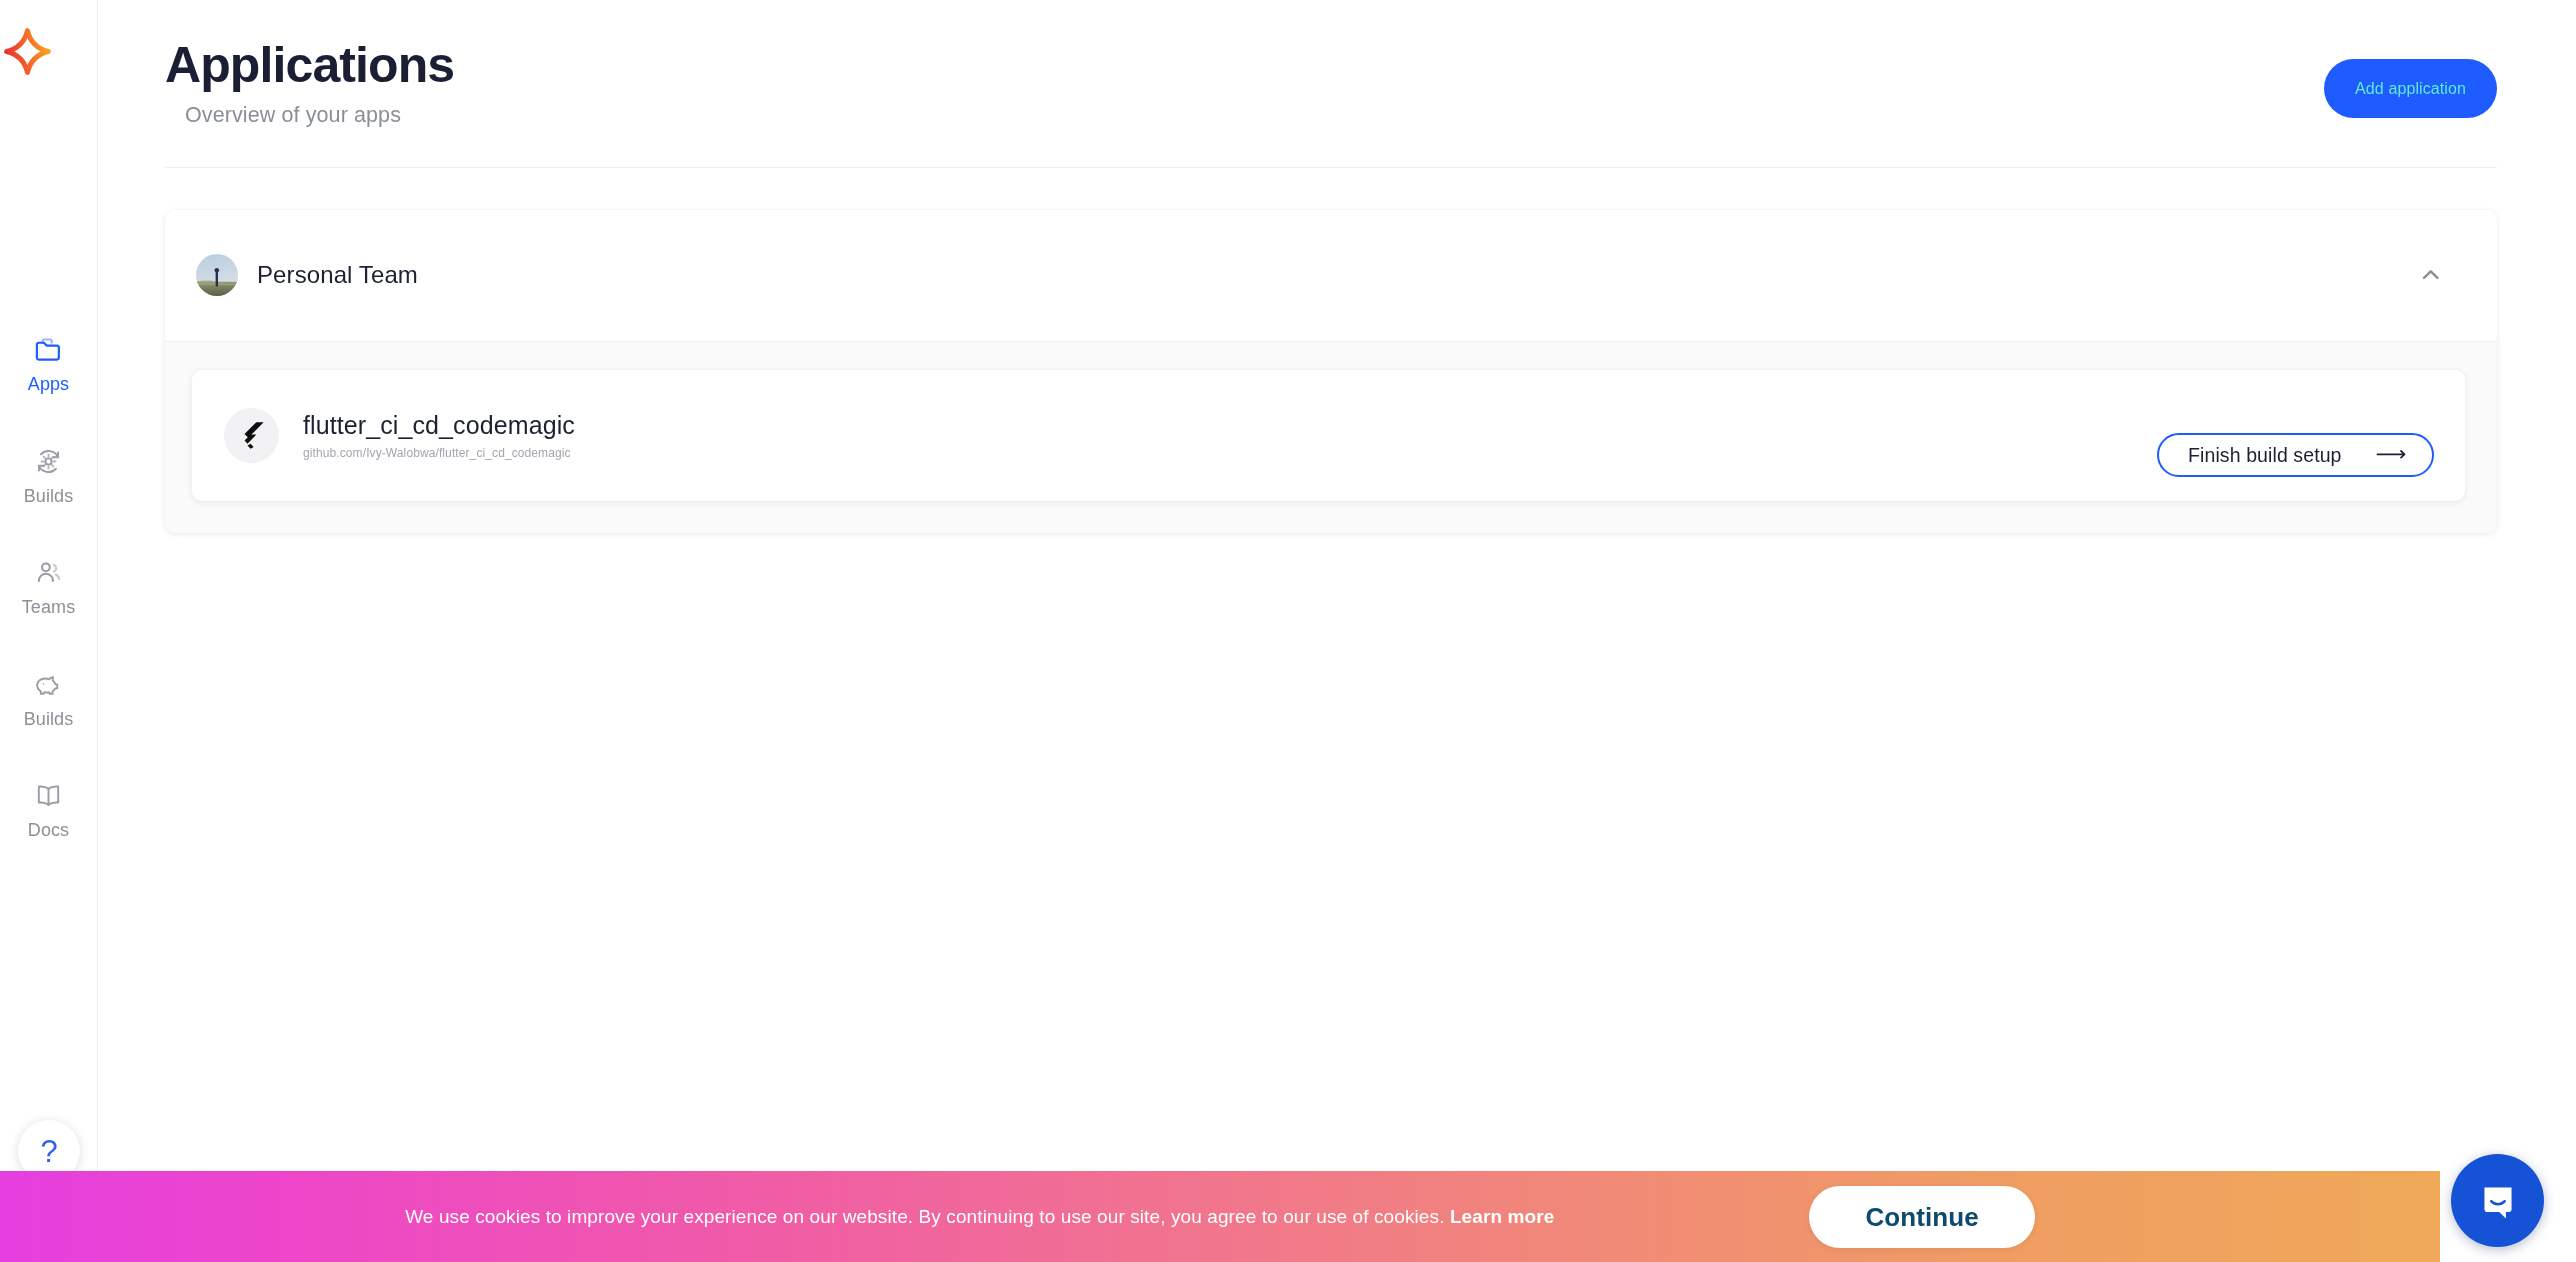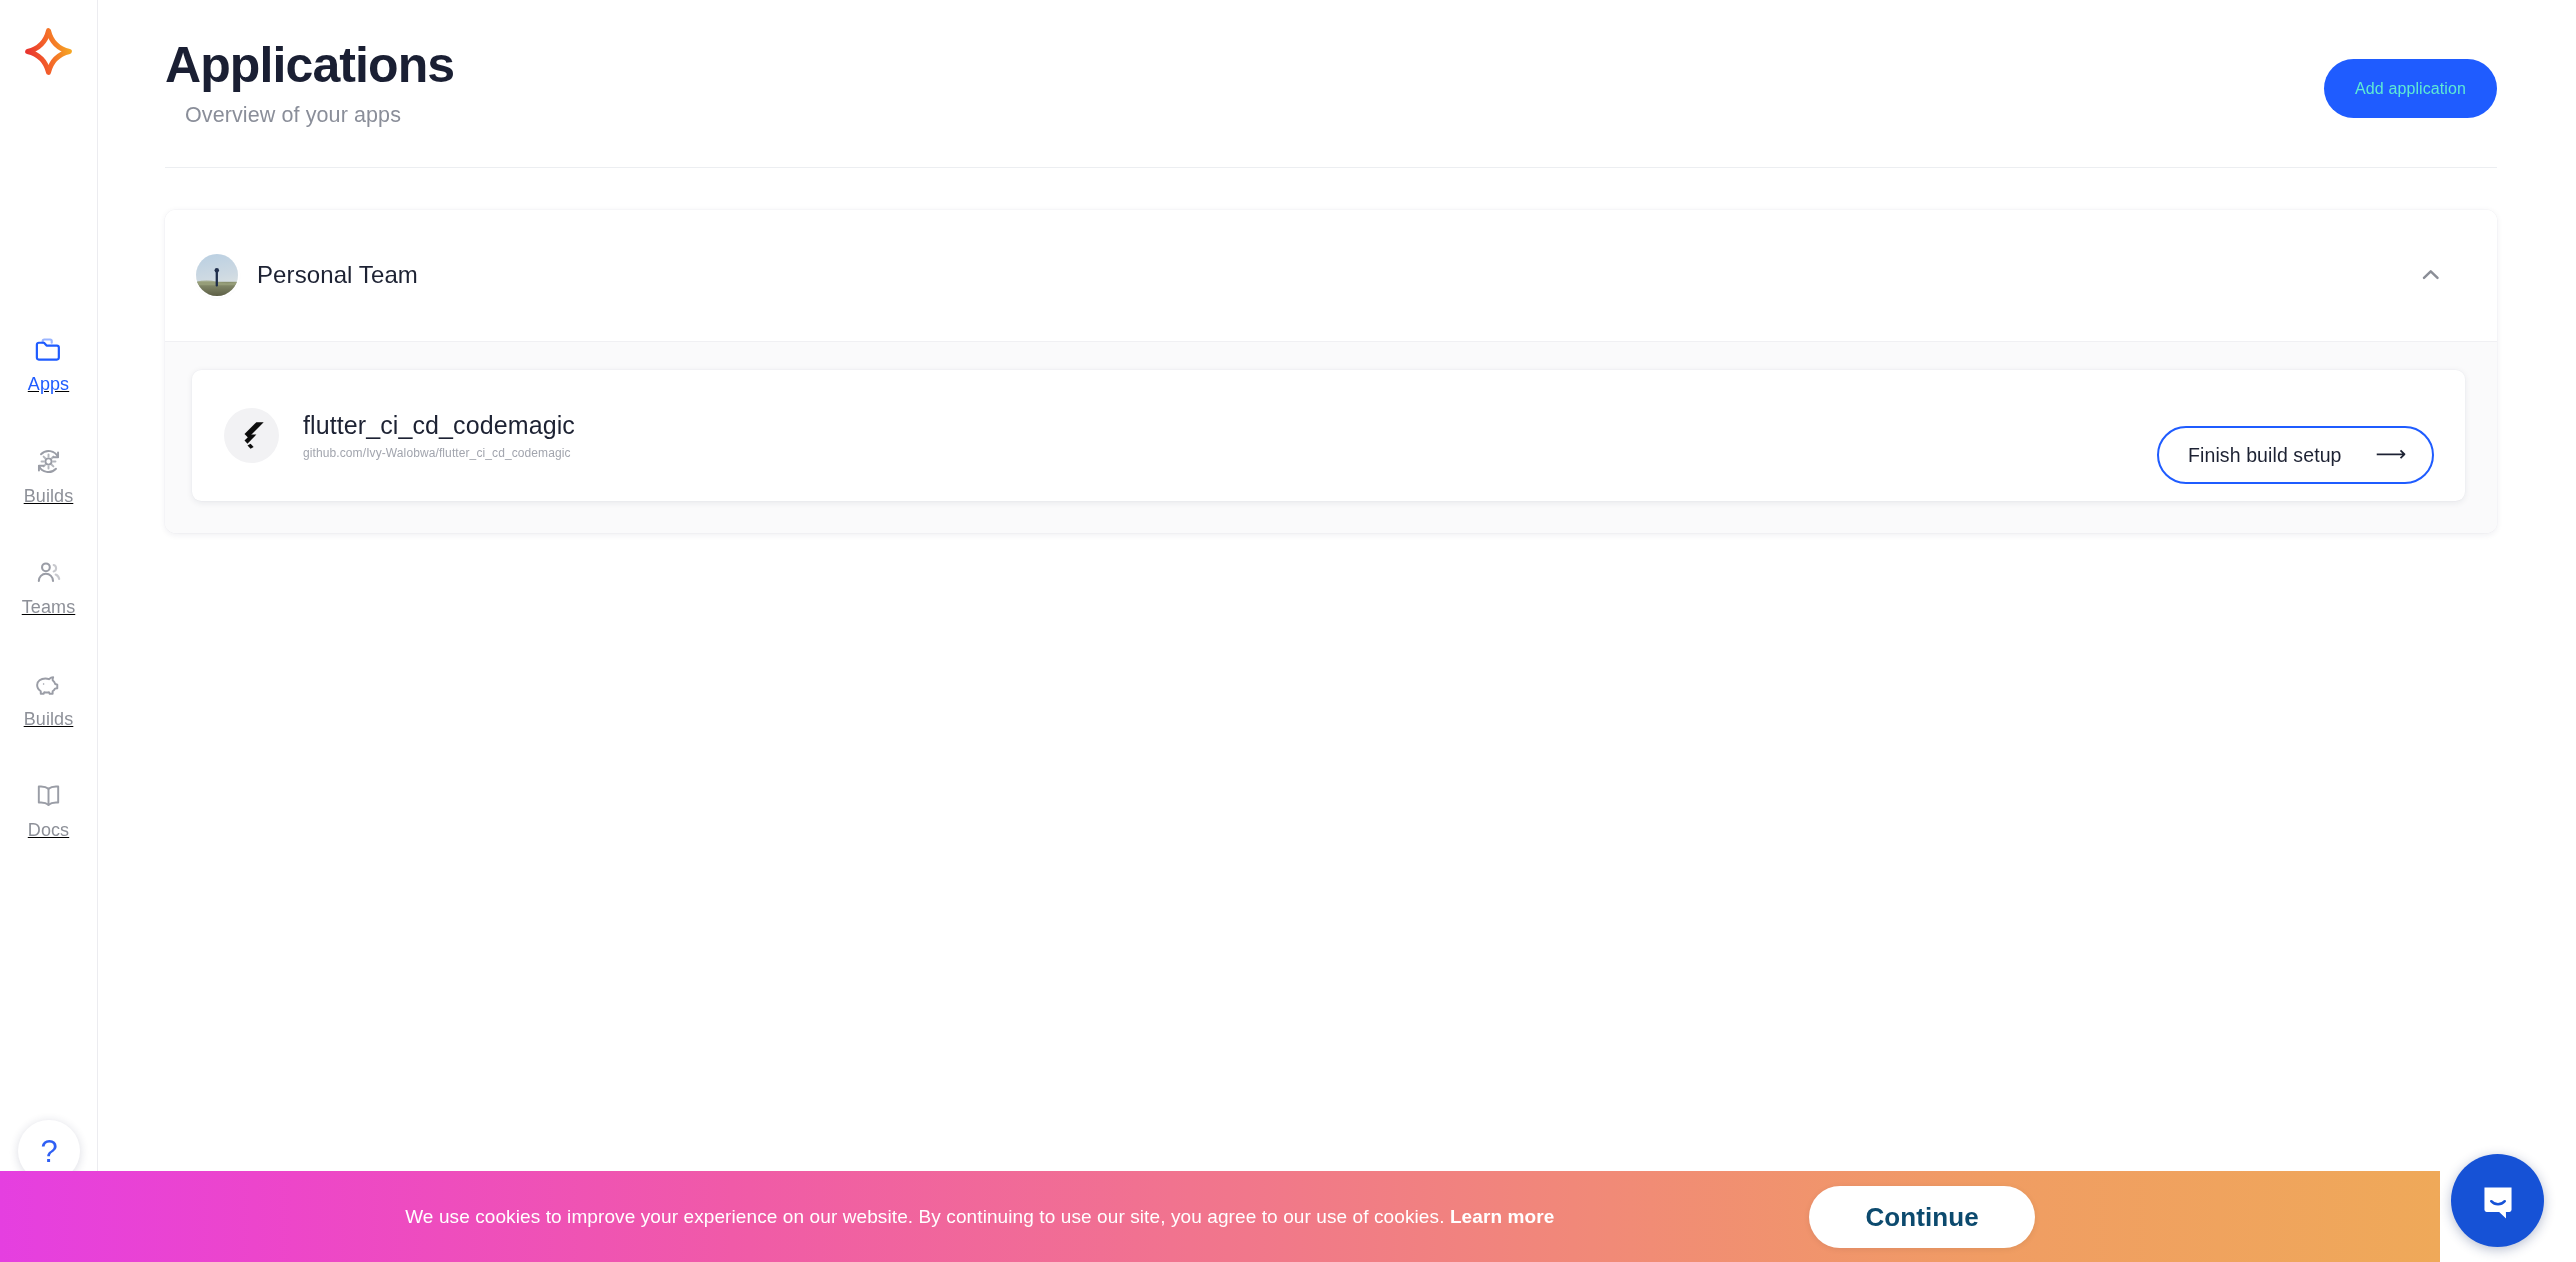"Apps" .sidebar { align-items: center -> none; text-decoration: underline -> none }
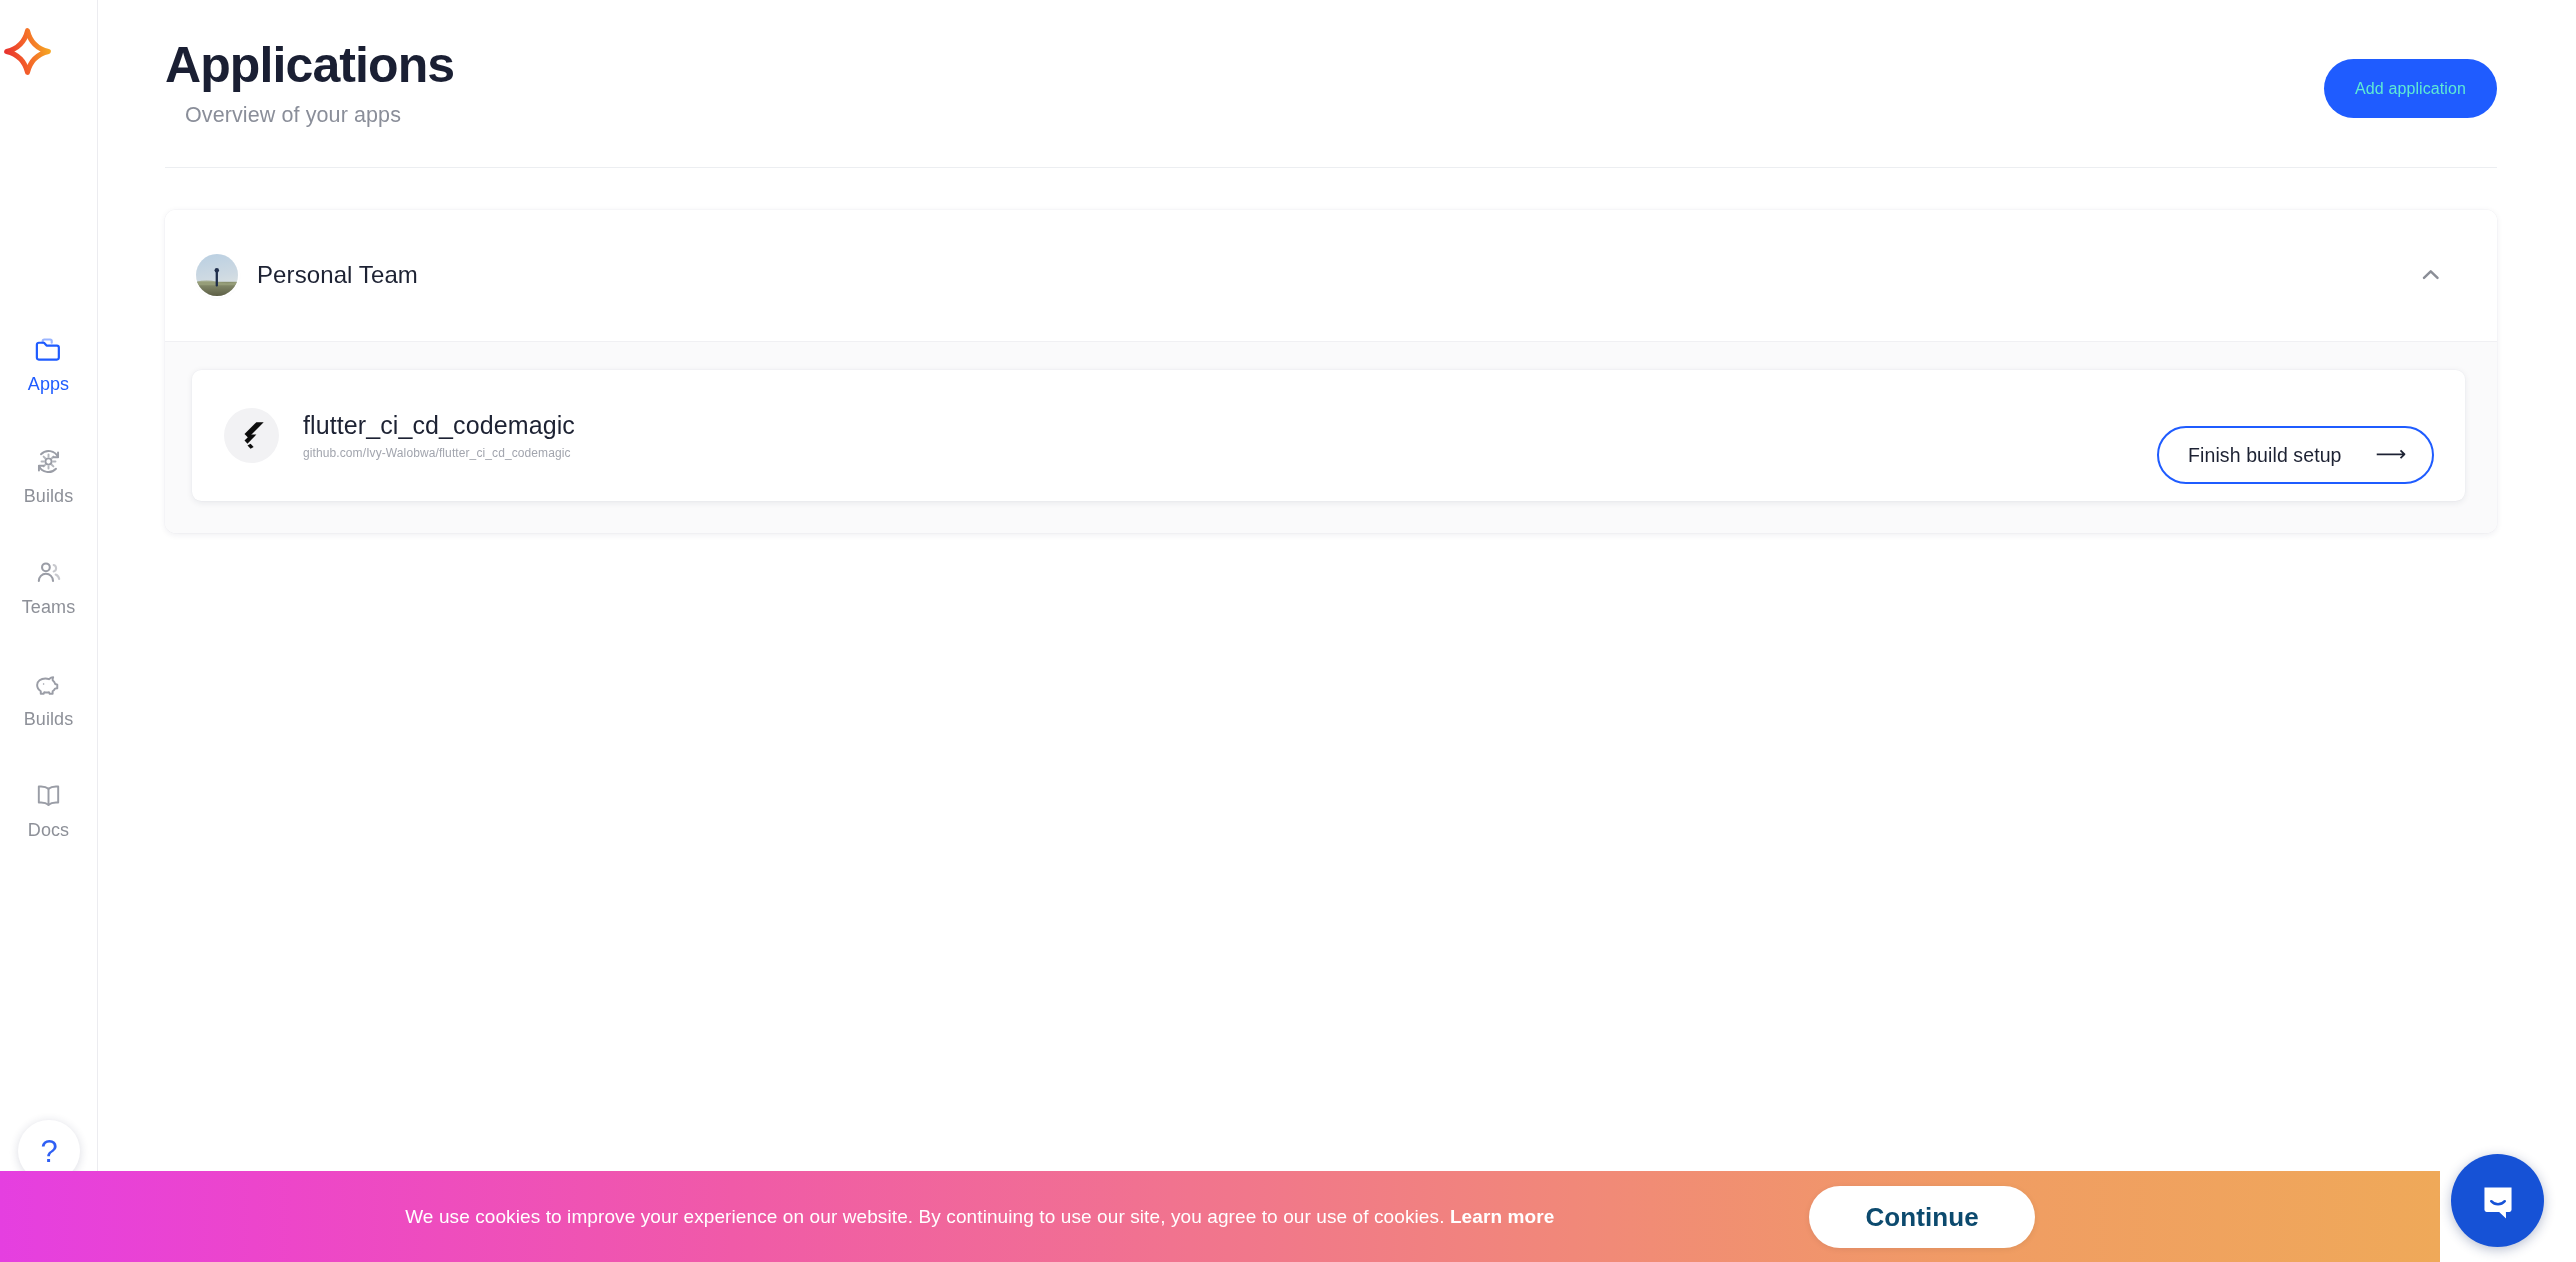"Finish build setup" .btn-outline { height: 58px -> 44px }
